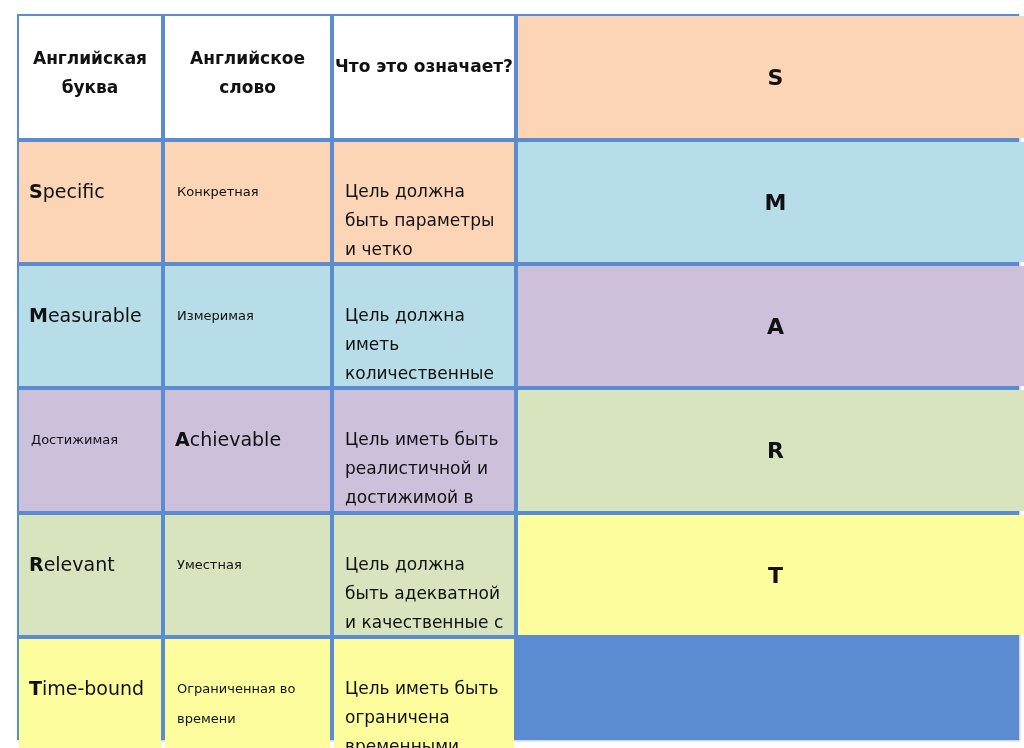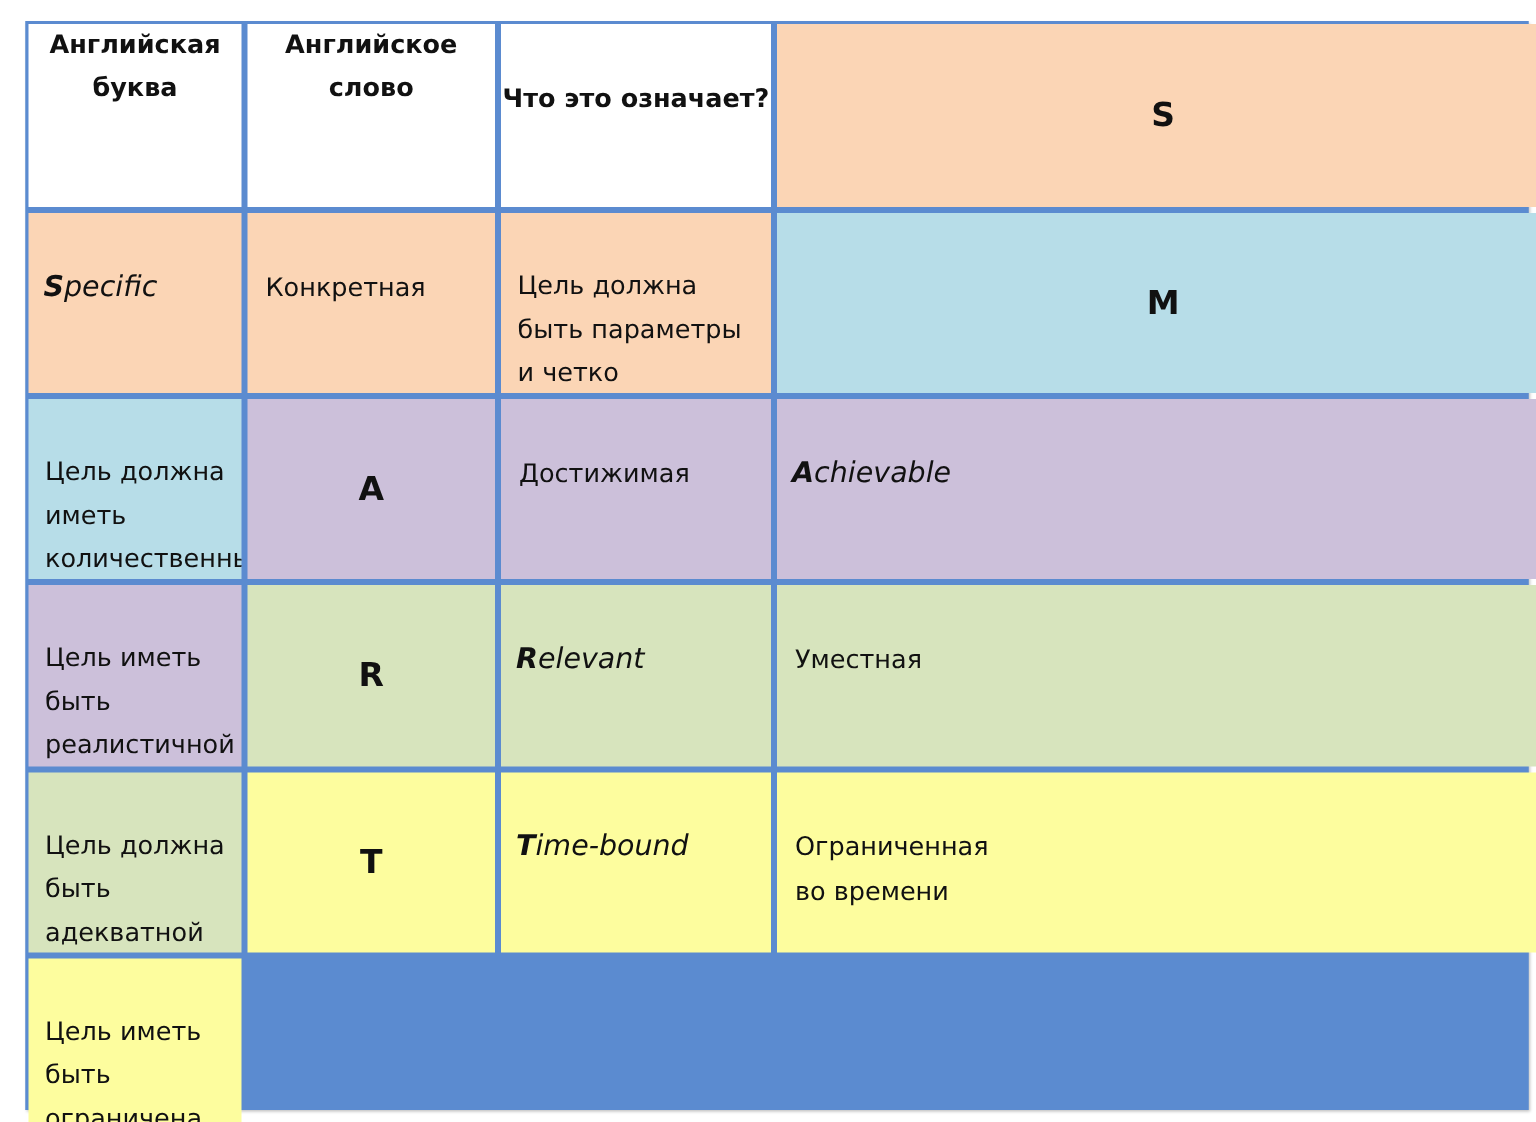"Английская буква" .hdr { align-items: none -> center }
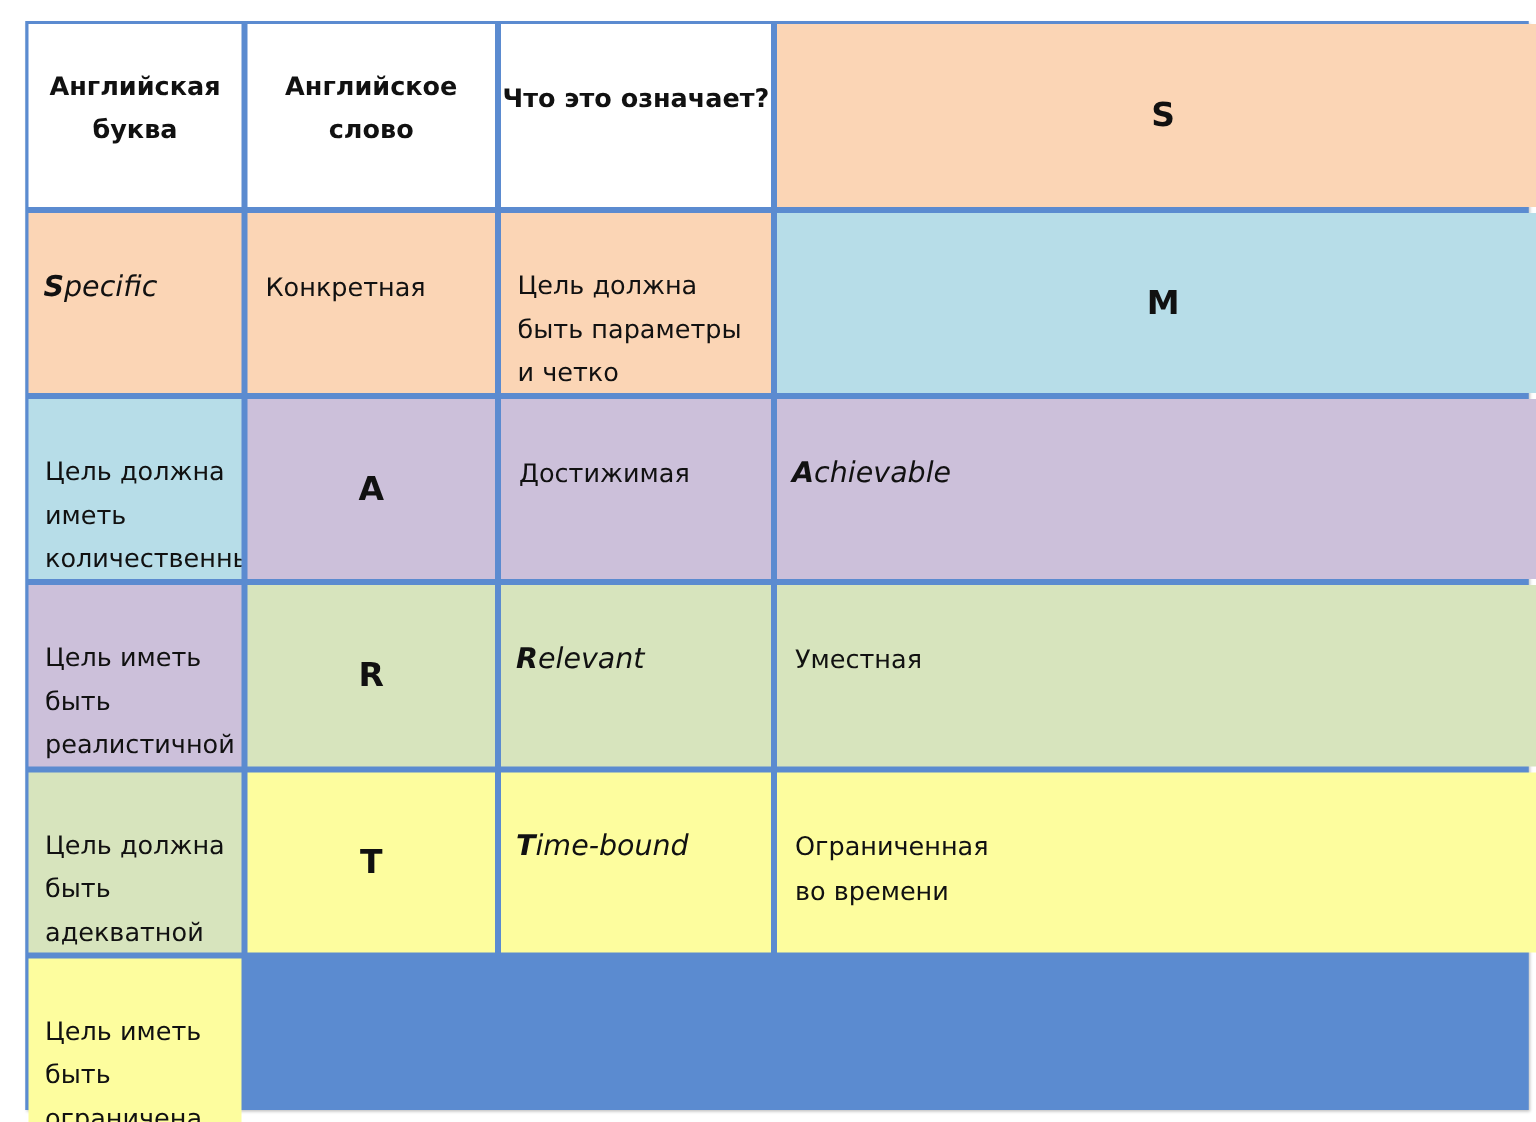"Specific" .word { font-style: italic -> none }
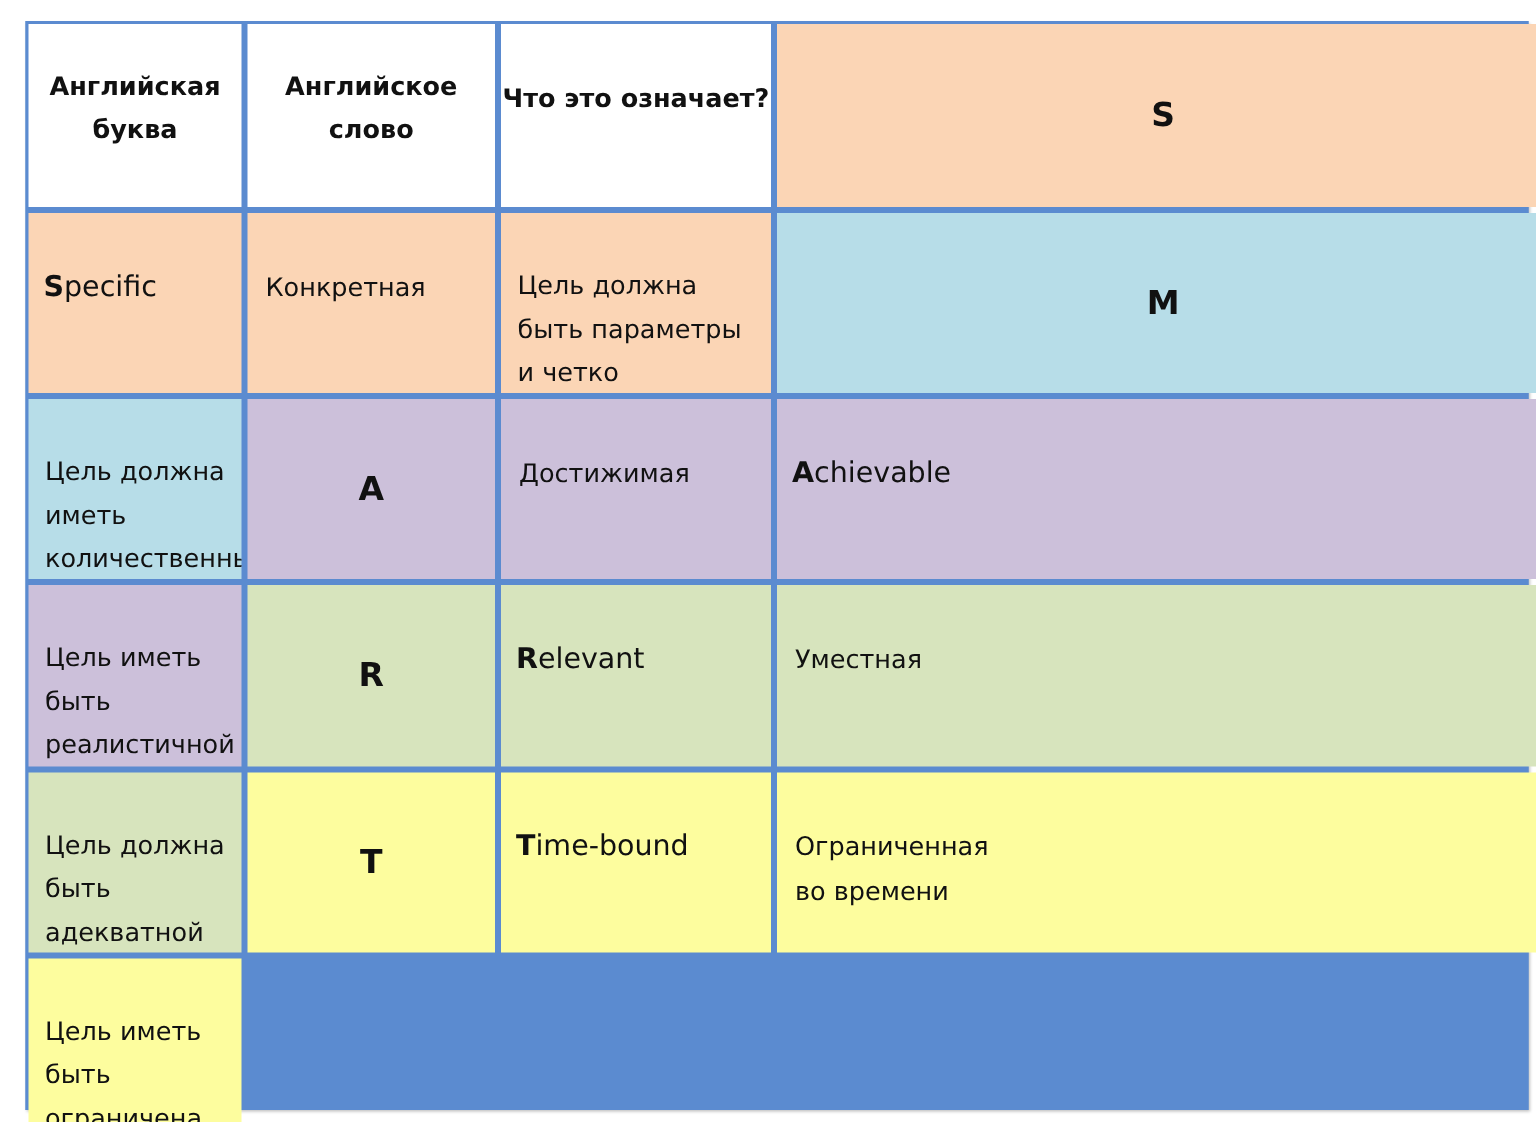"Конкретная" .ru { font-size: 17px -> 13px }
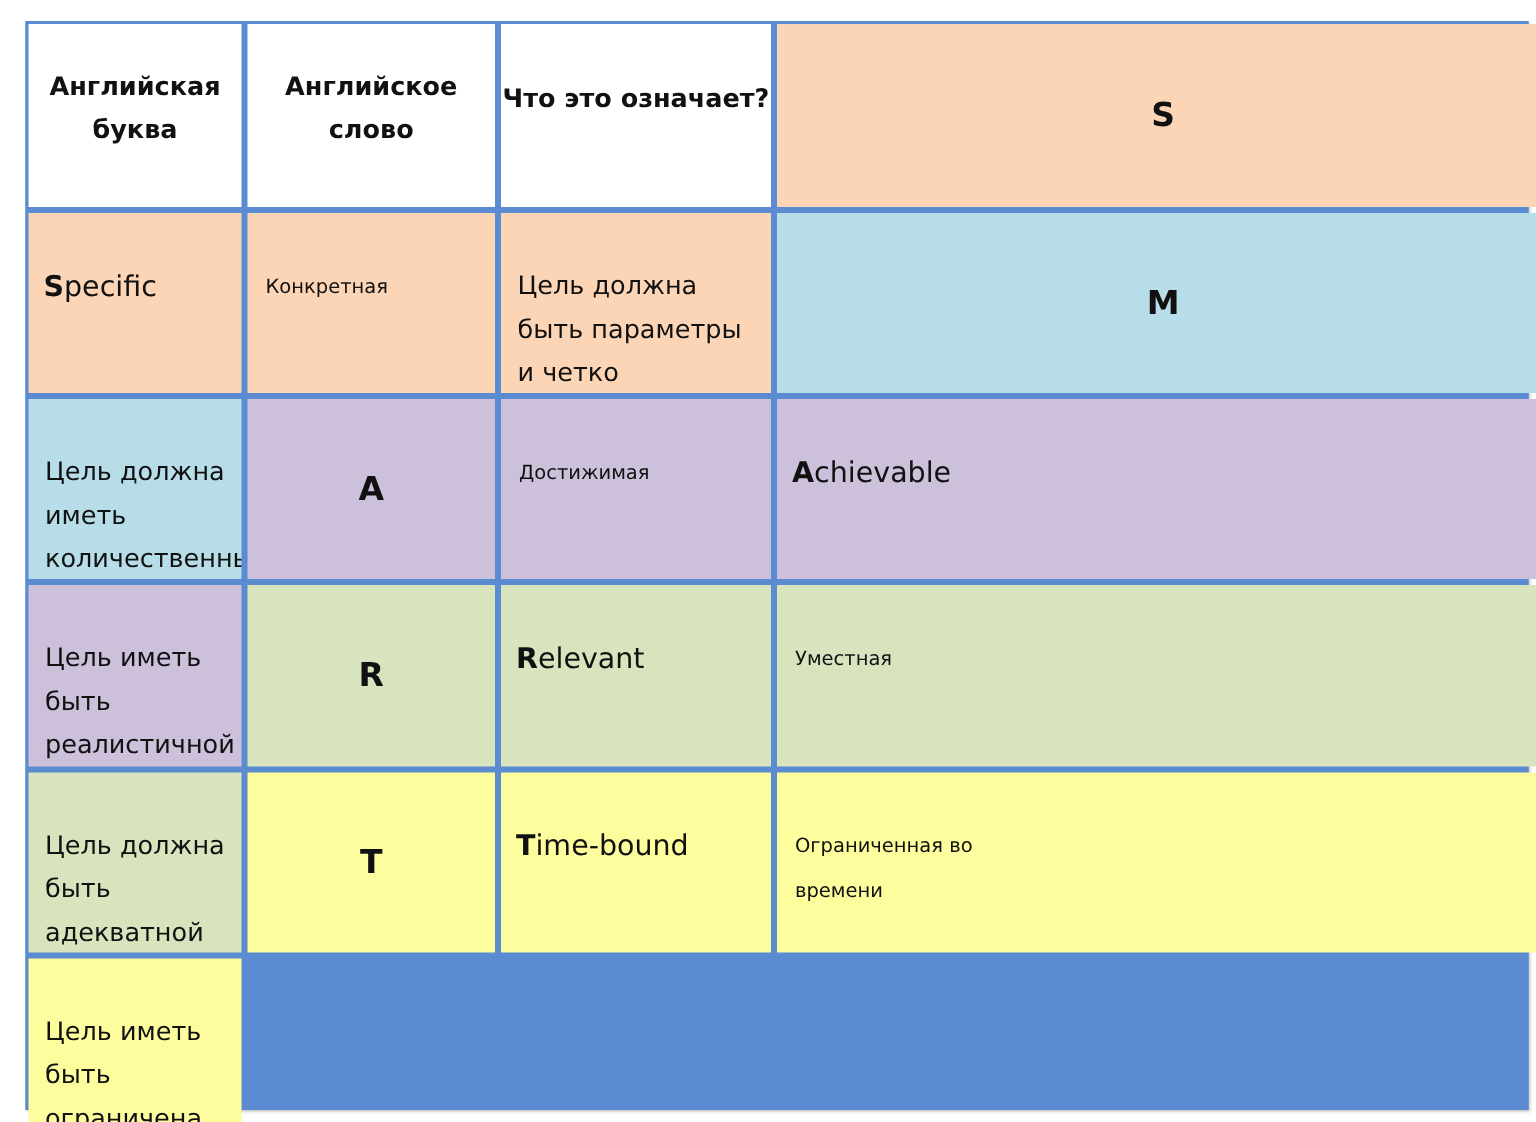"Measurable" div.cell { html: none -> <div><b>M</b><span>easurable</span></div> }
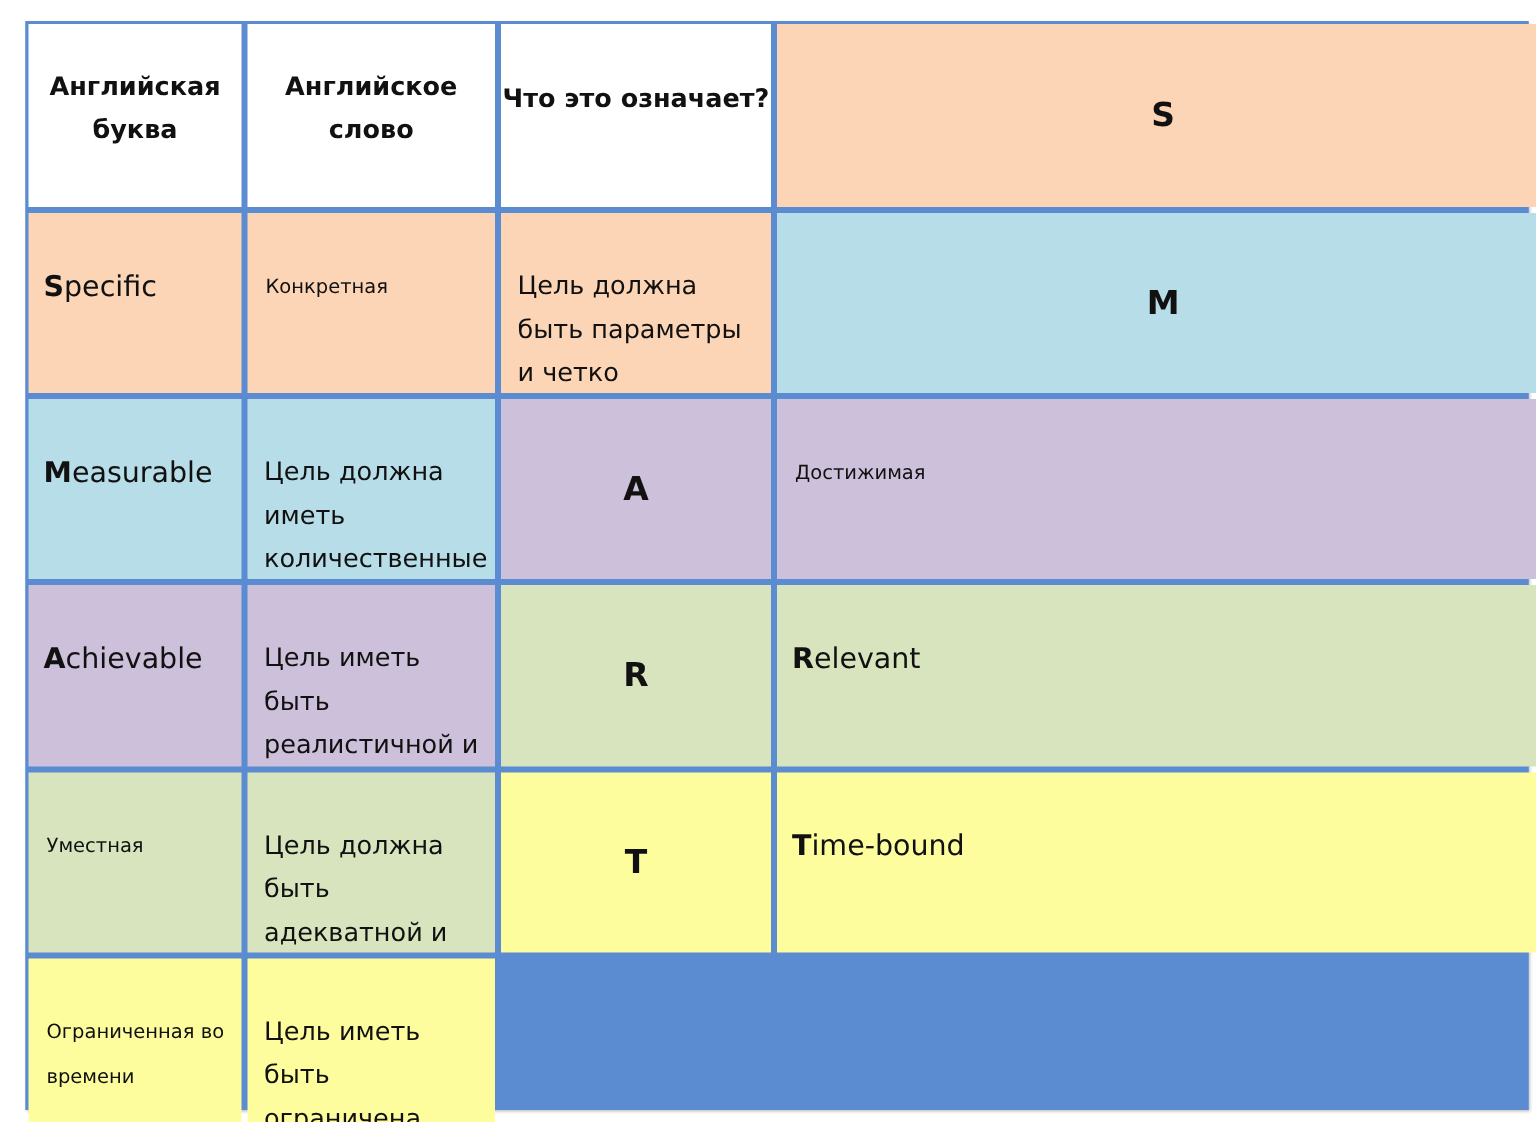"Измеримая" div.cell { html: none -> <div>Измеримая</div> }
